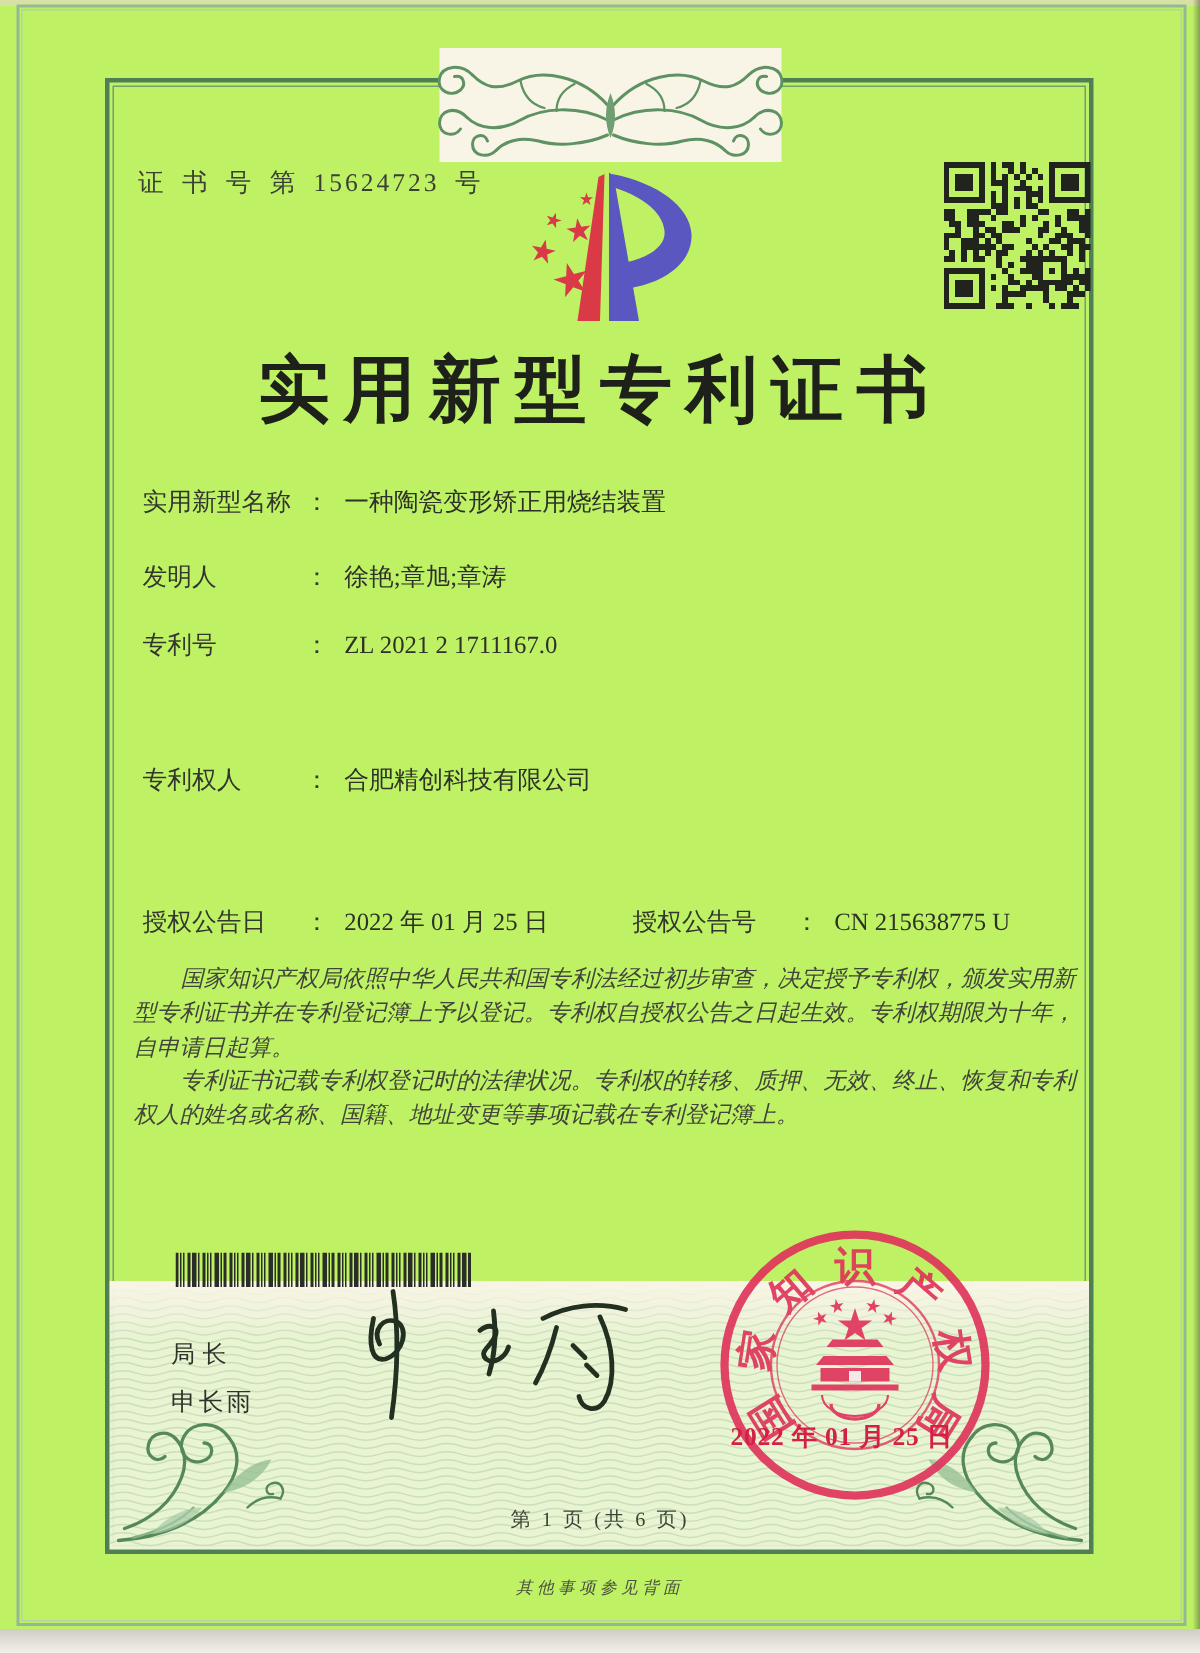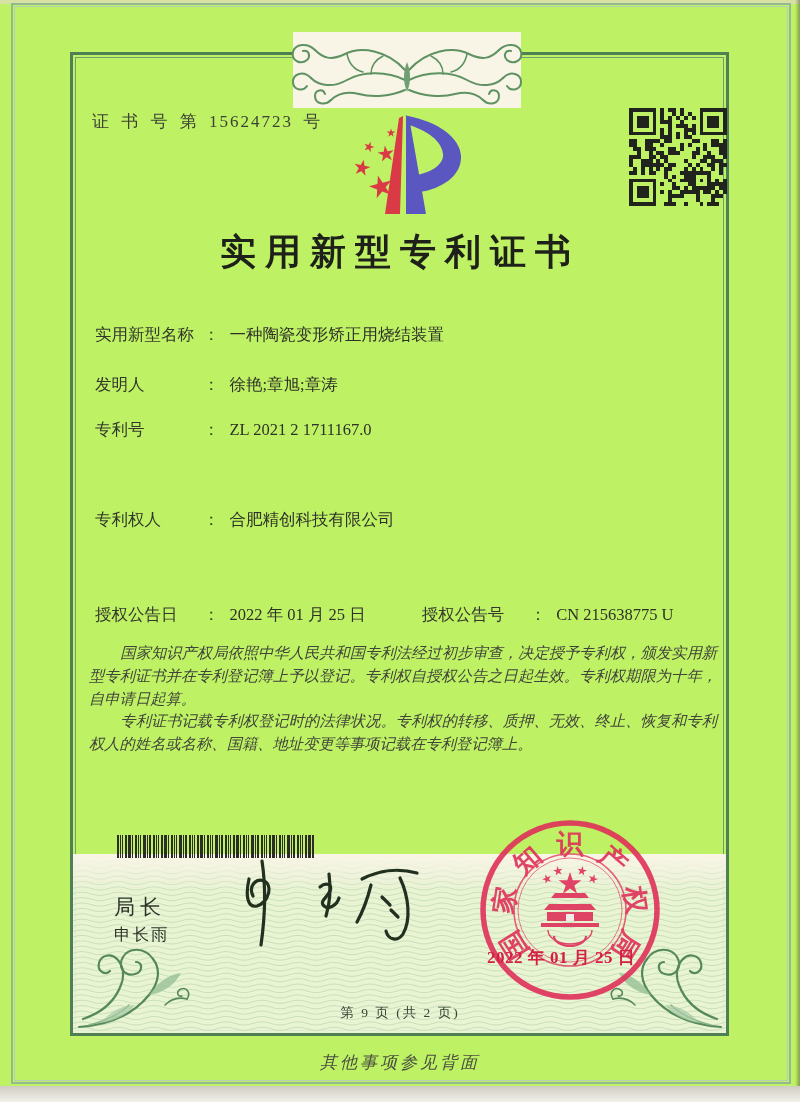"实用新型专利证书" .title { font-size: 36px -> 48px }
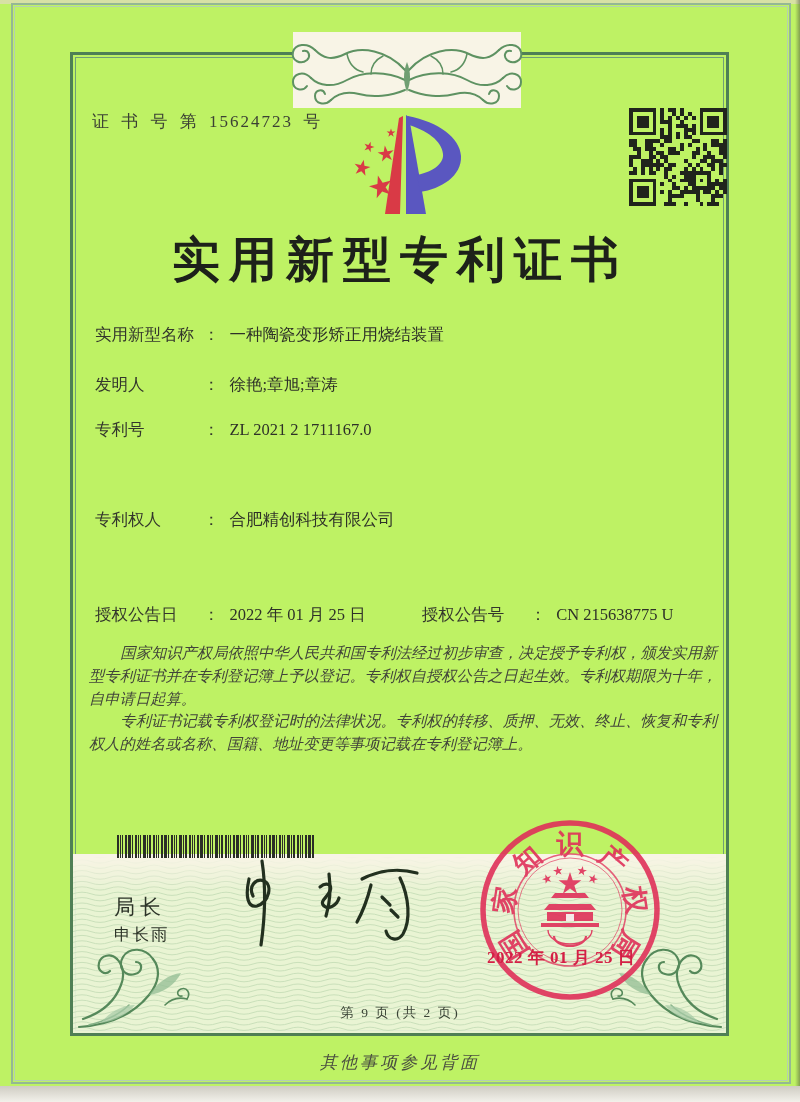"局长" .sig-title { font-size: 21px -> 16px }
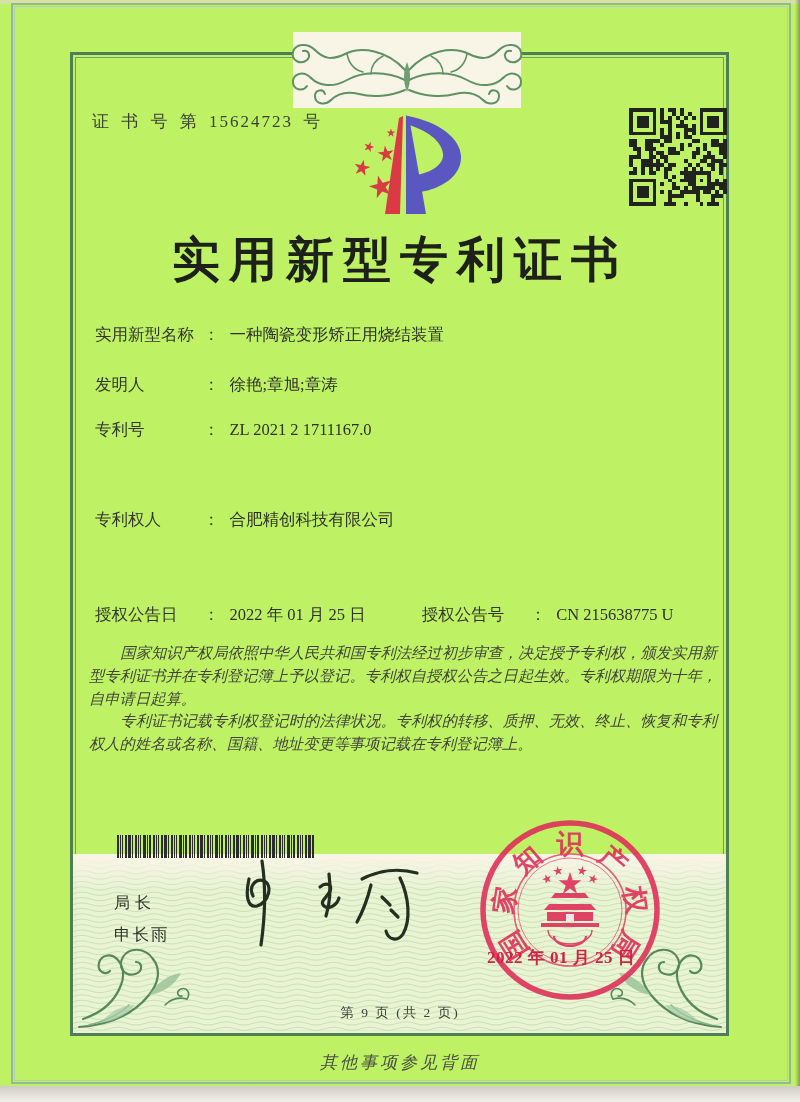"第 9 页 (共 2" div.page-info { text: 9 页 (共 2 -> 1 页 (共 6 }
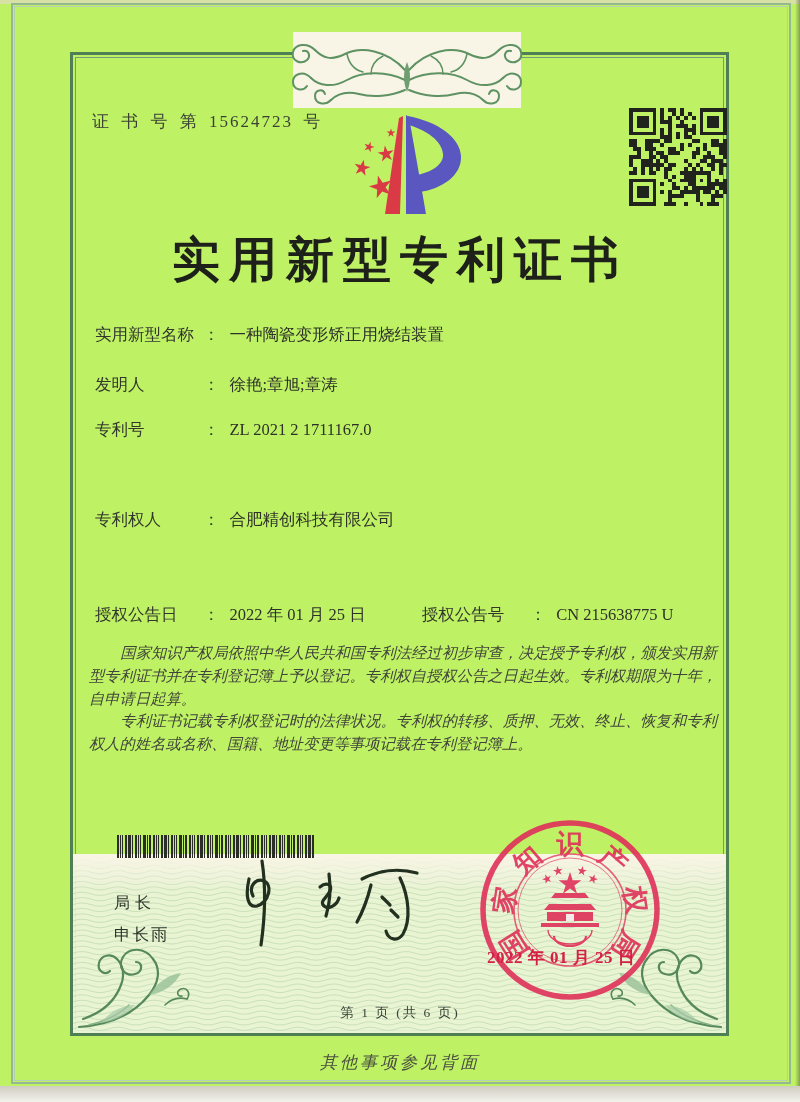"其他事项参见背面" .back-note { font-size: 17px -> 11px }
